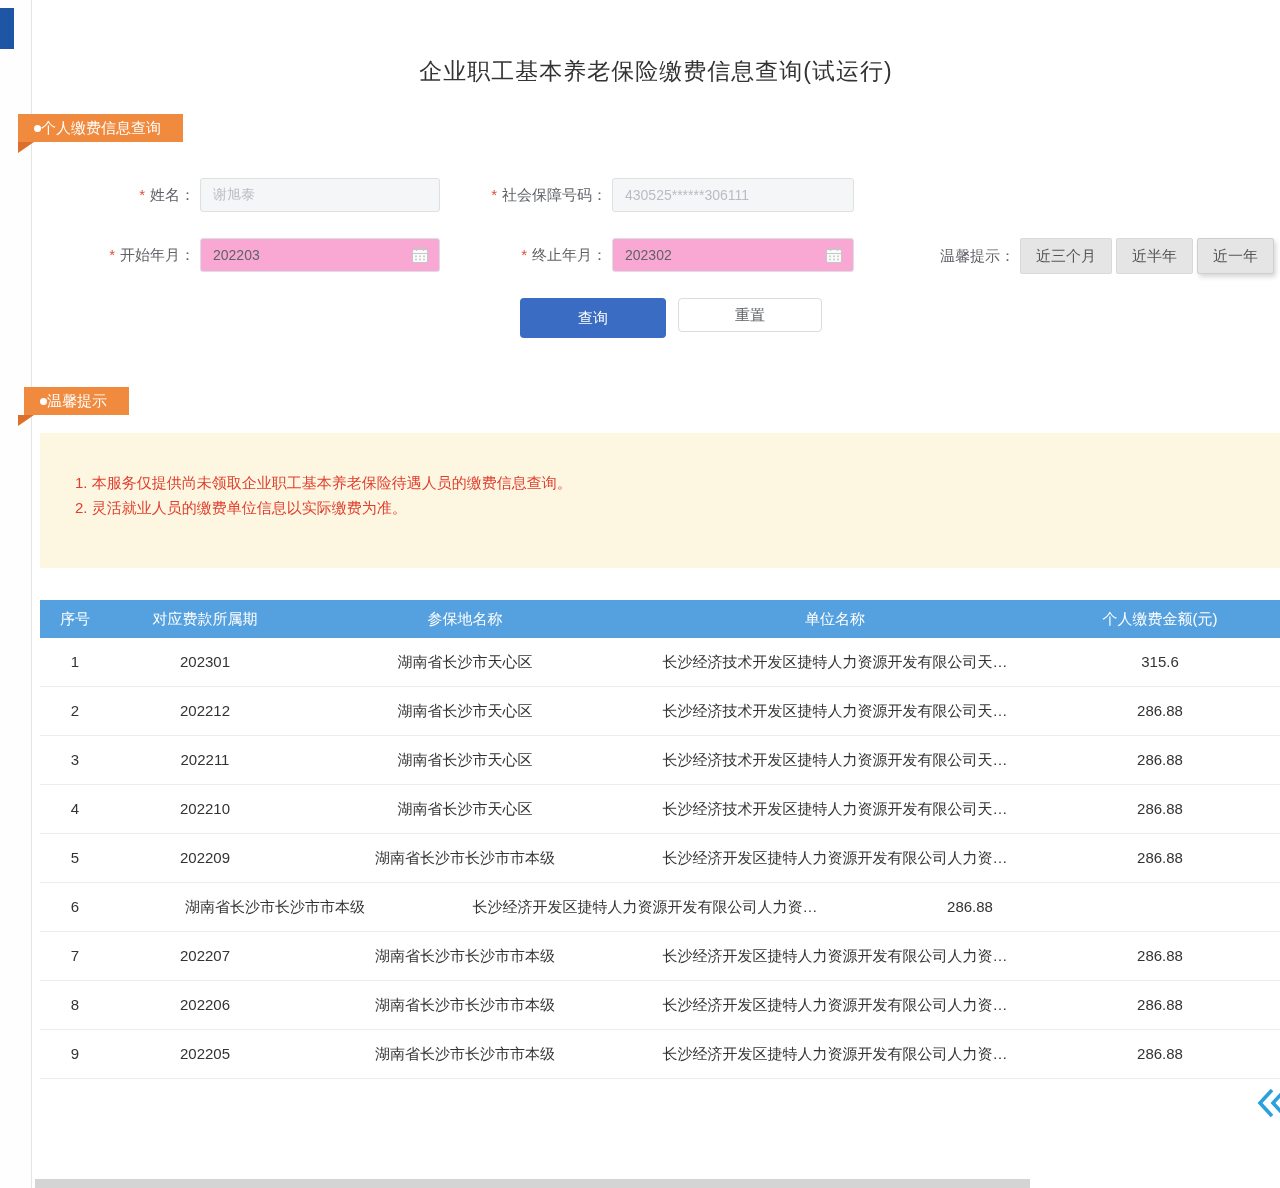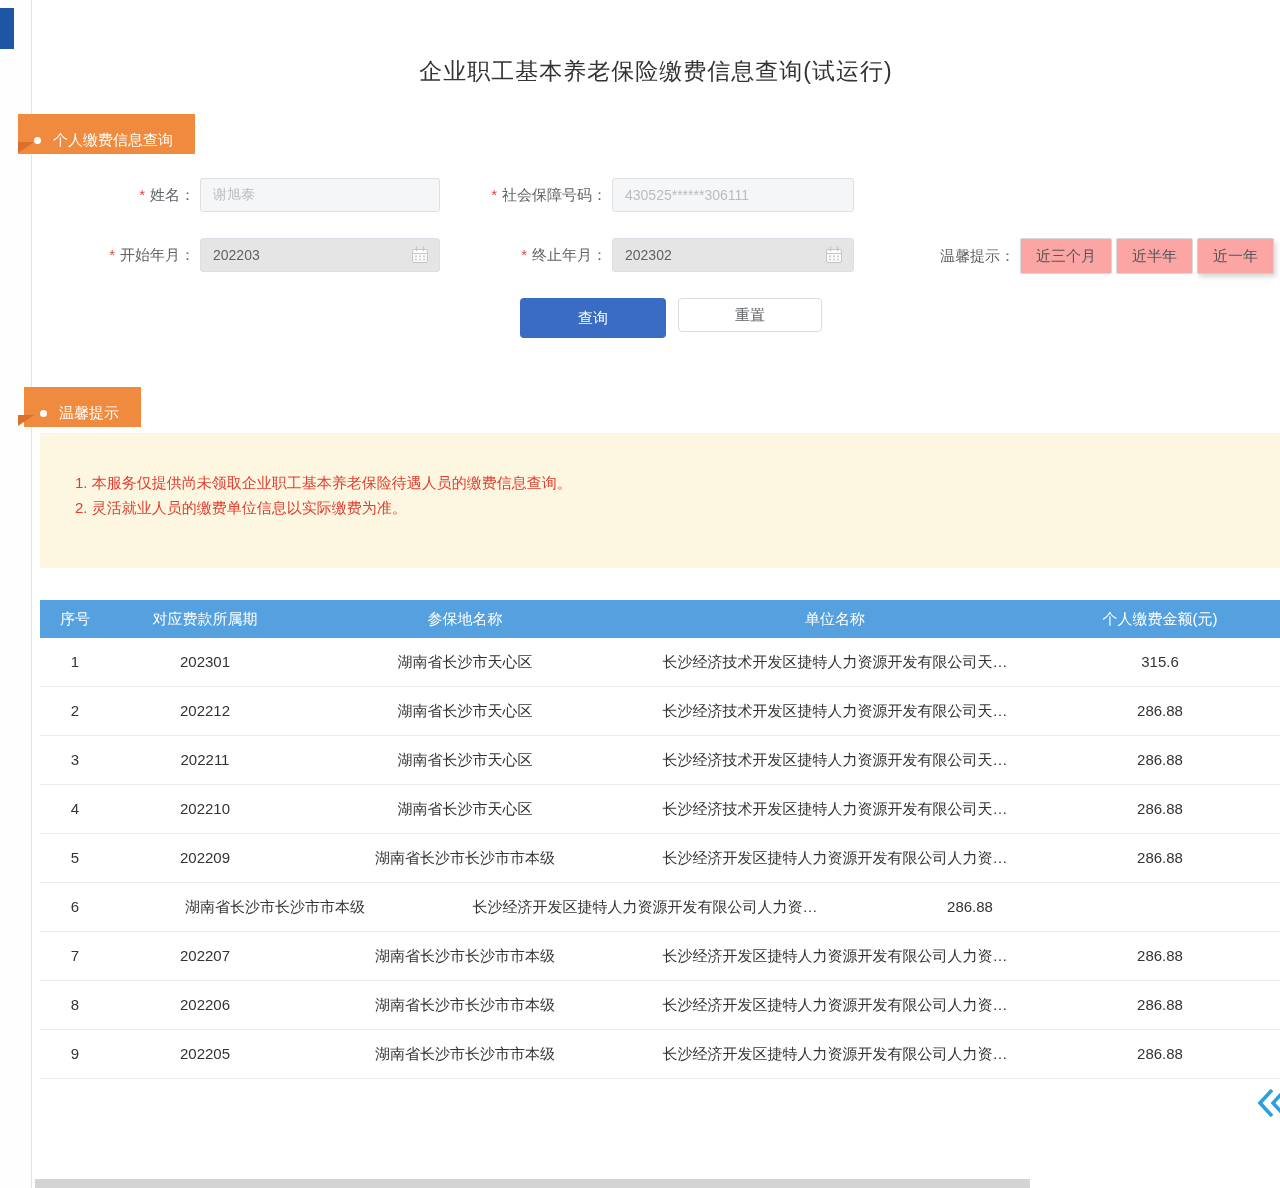"个人缴费信息查询" .ribbon { gap: 12px -> none; padding: 12px 22px 0 16px -> 0 22px 0 16px }
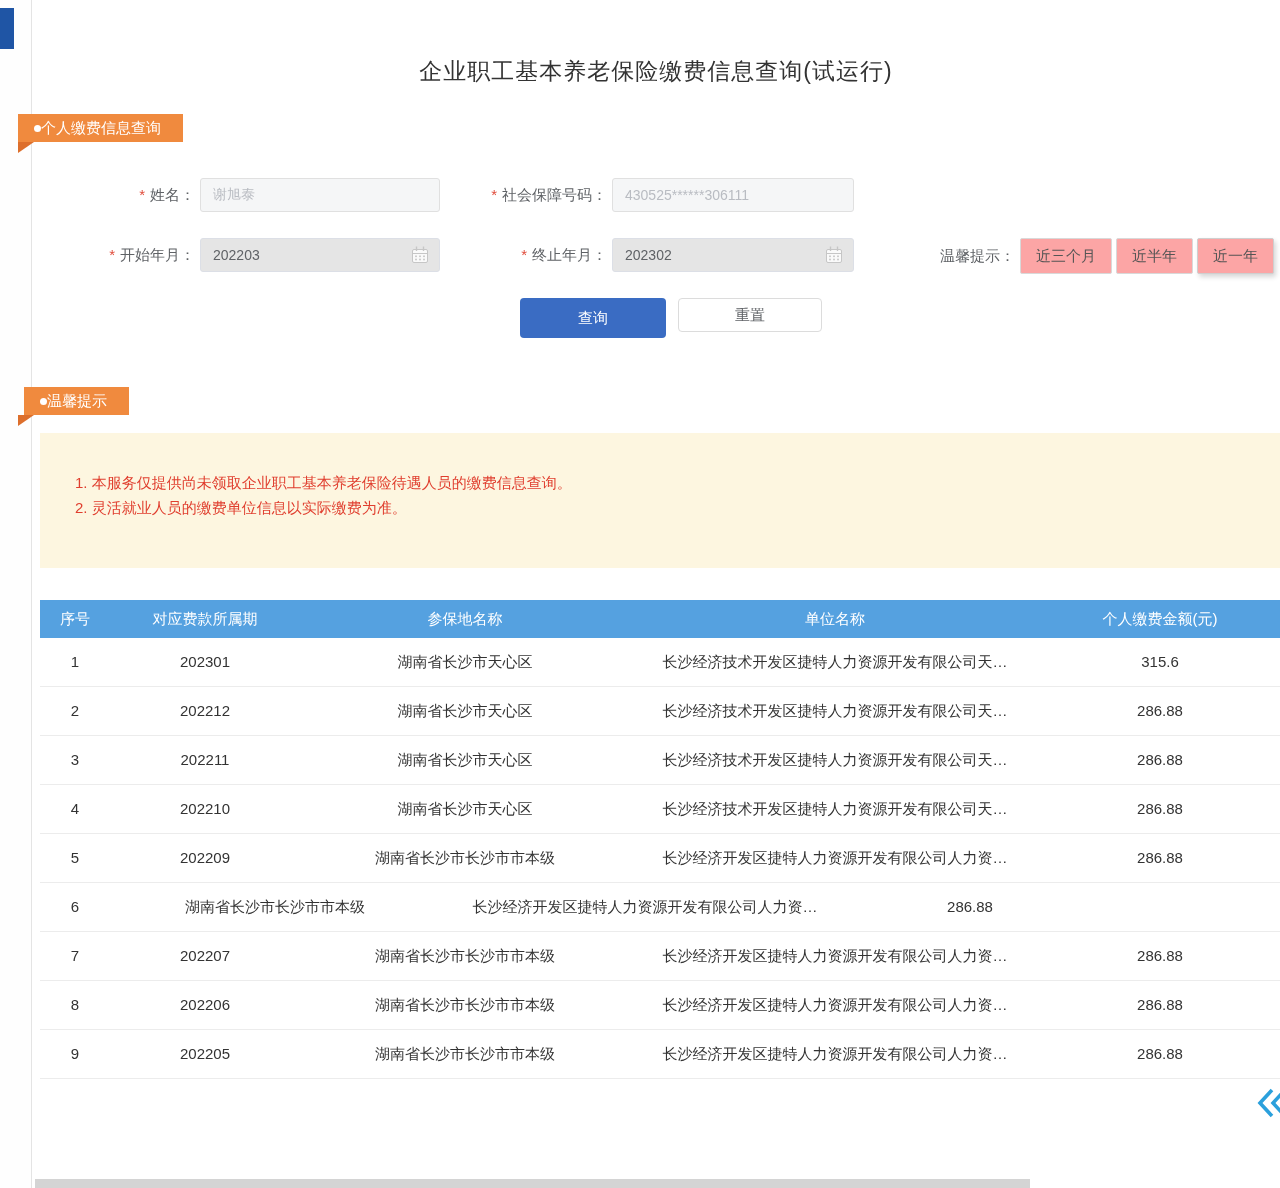"202203" .finput { background: #e5e5e5 -> #f9a8d4 }
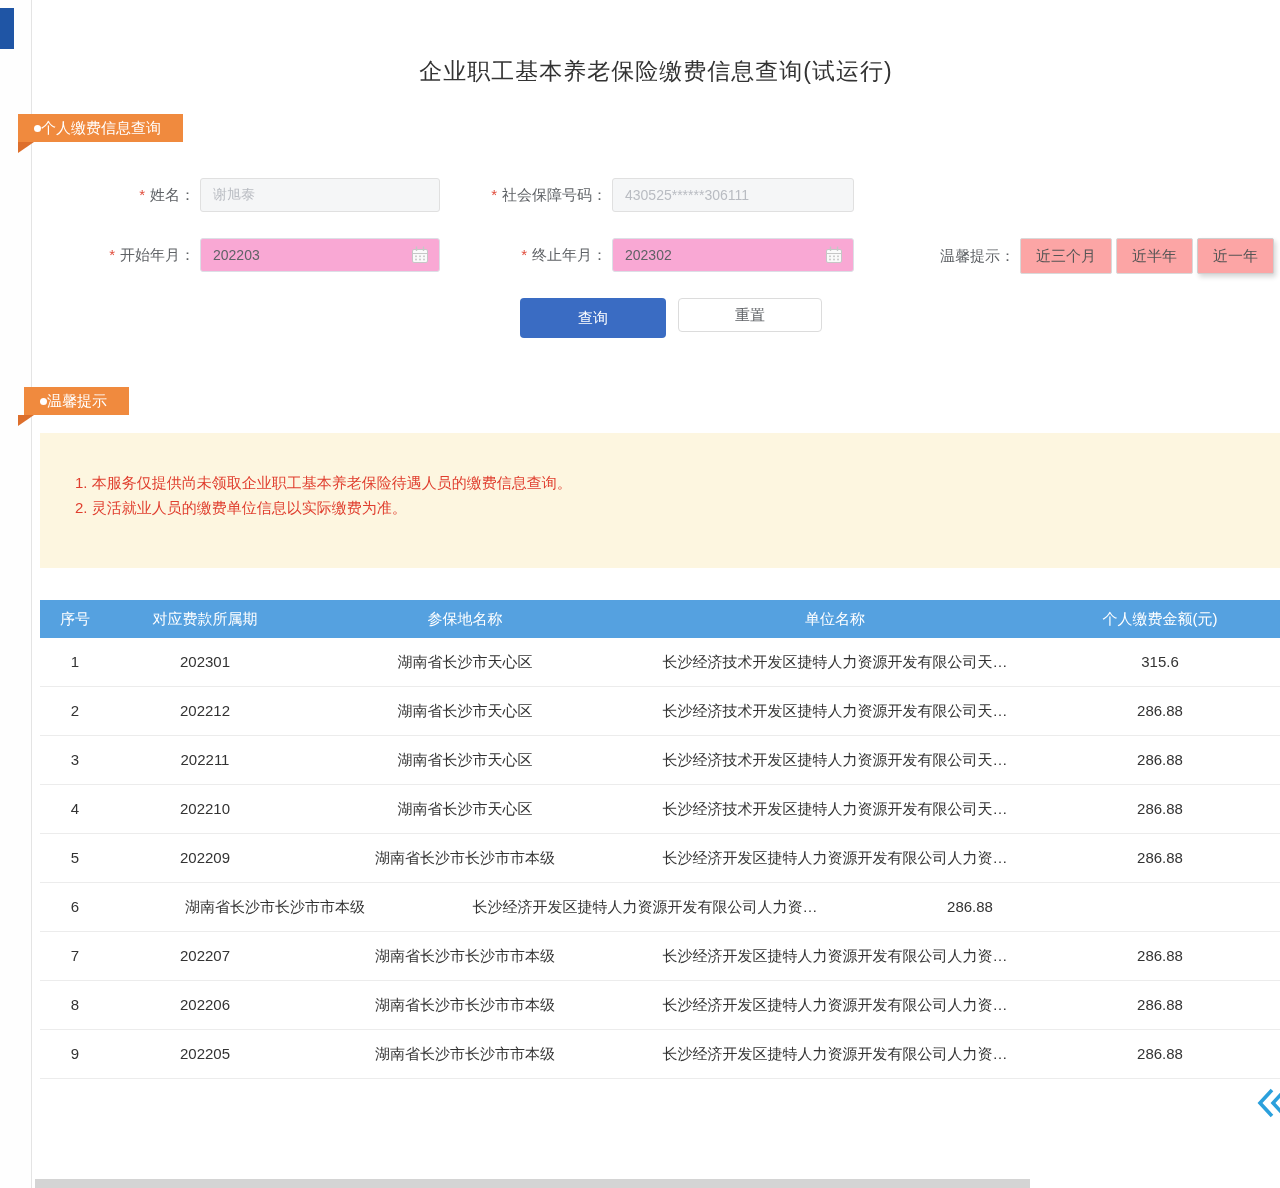"近三个月" .qbtn { background: #fca5a5 -> #e5e5e5 }
